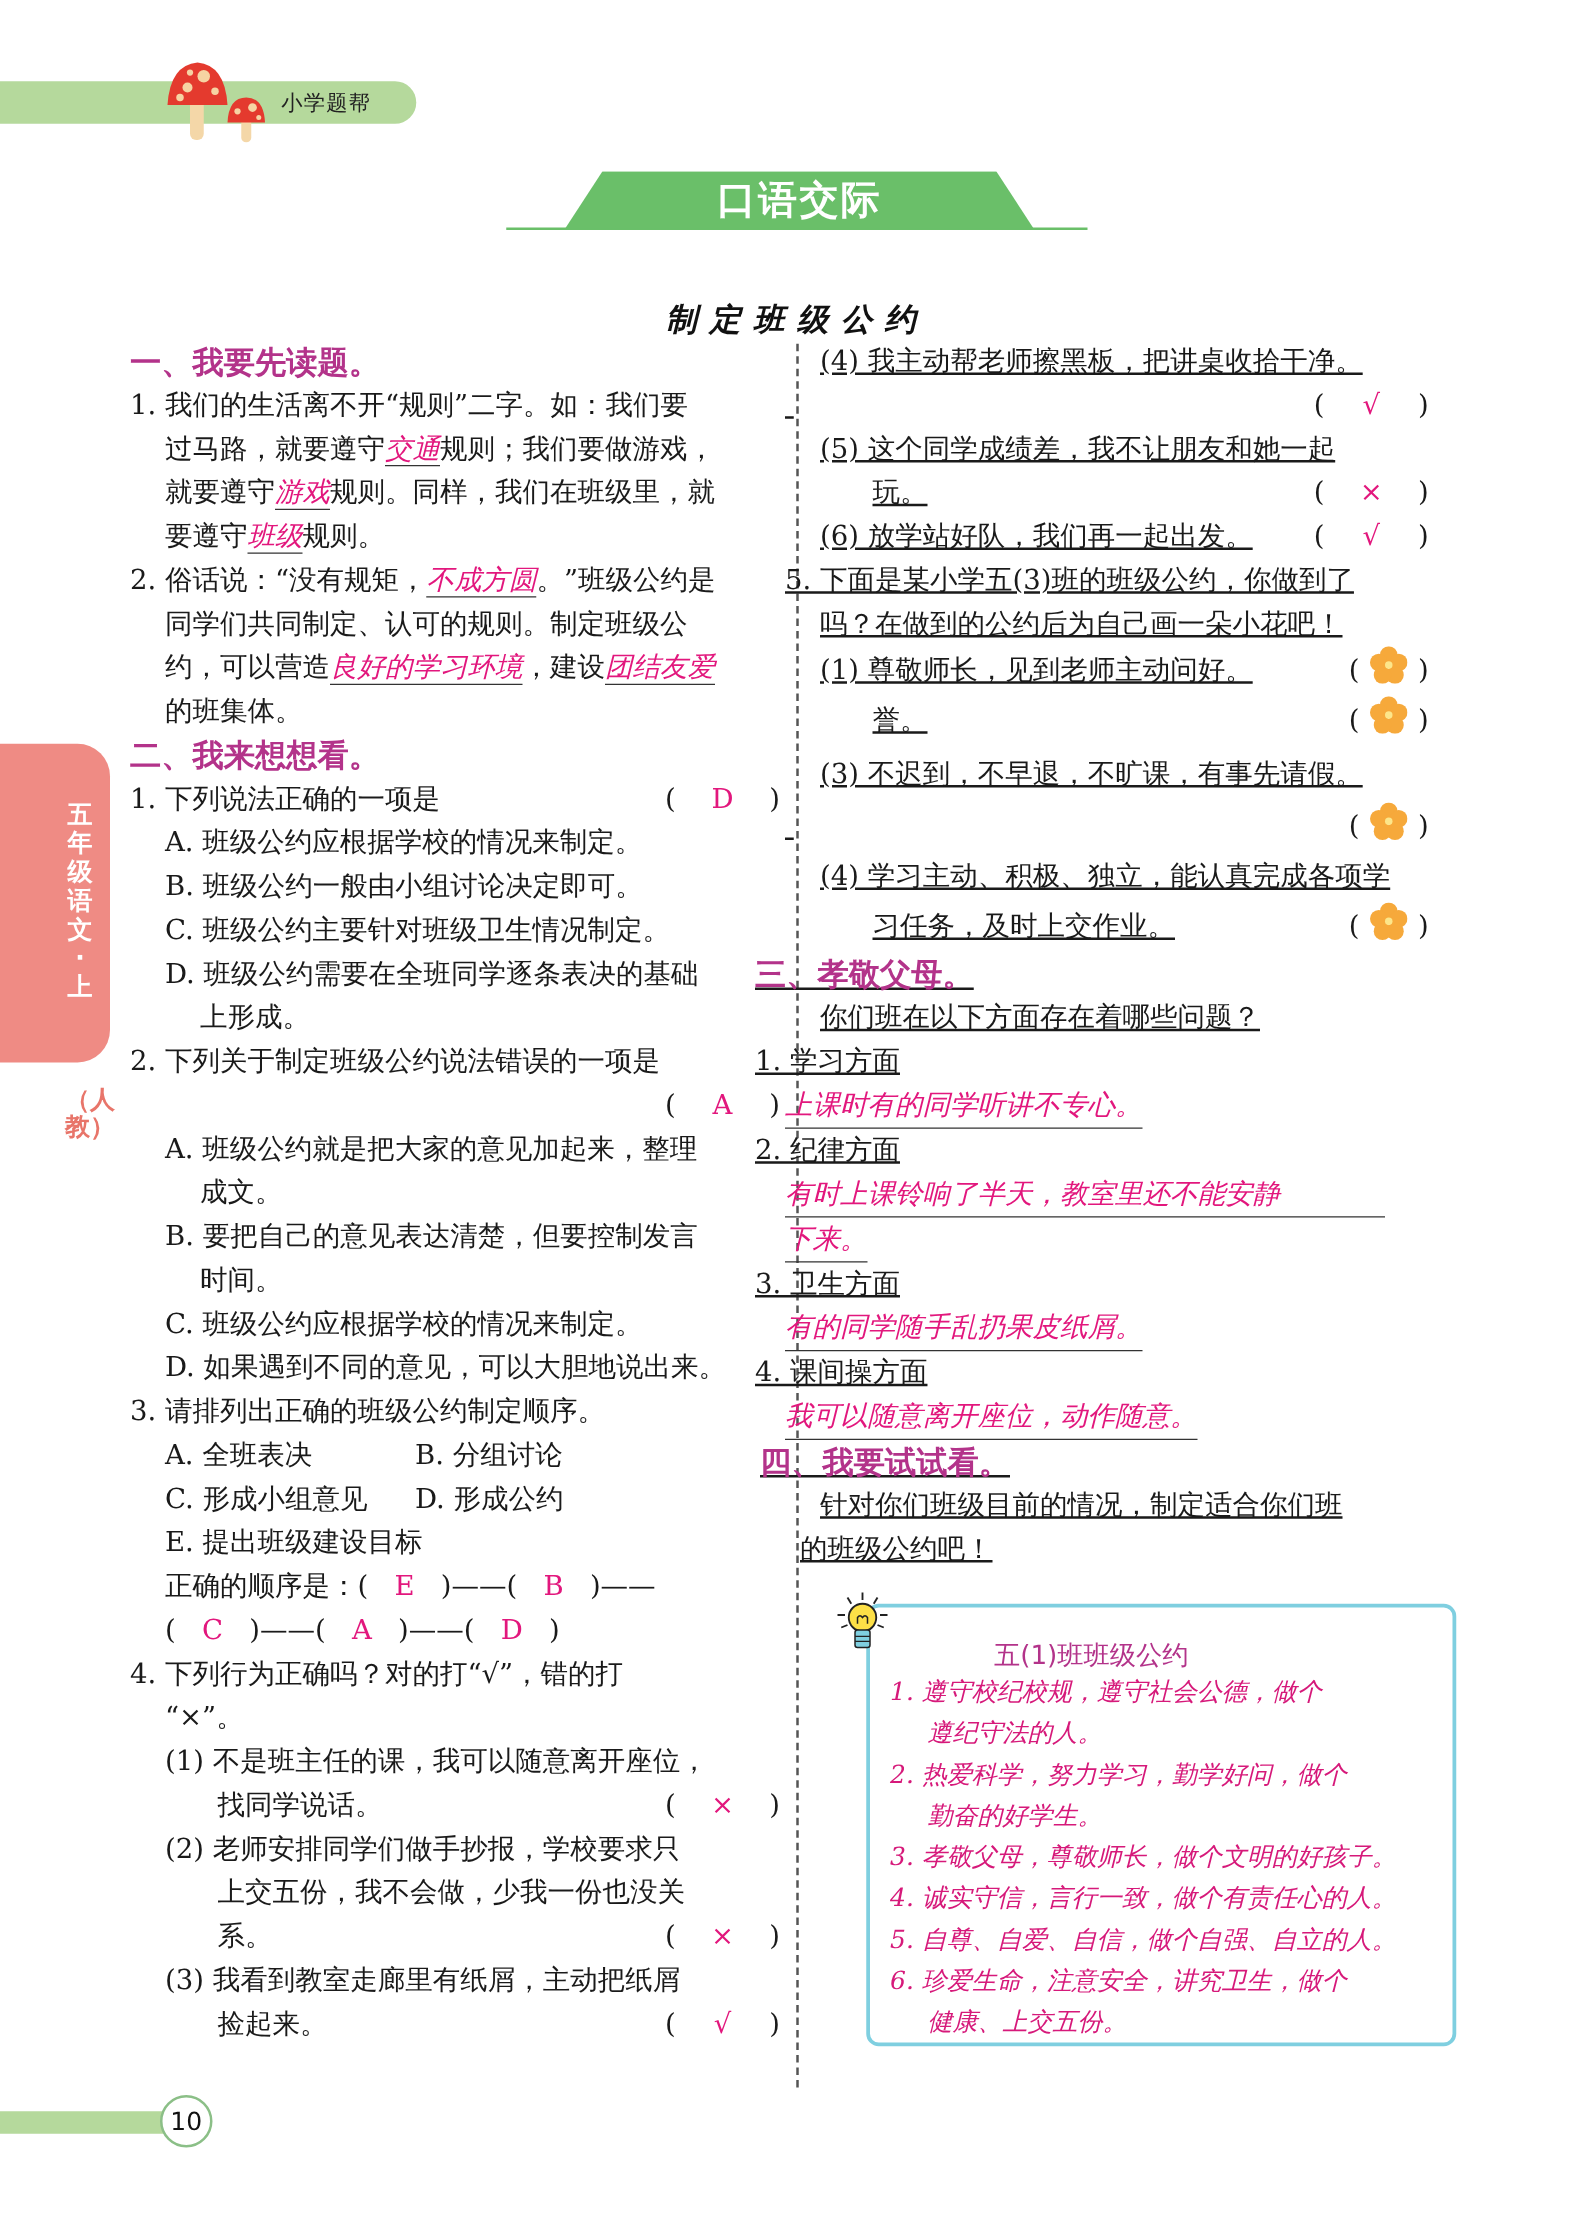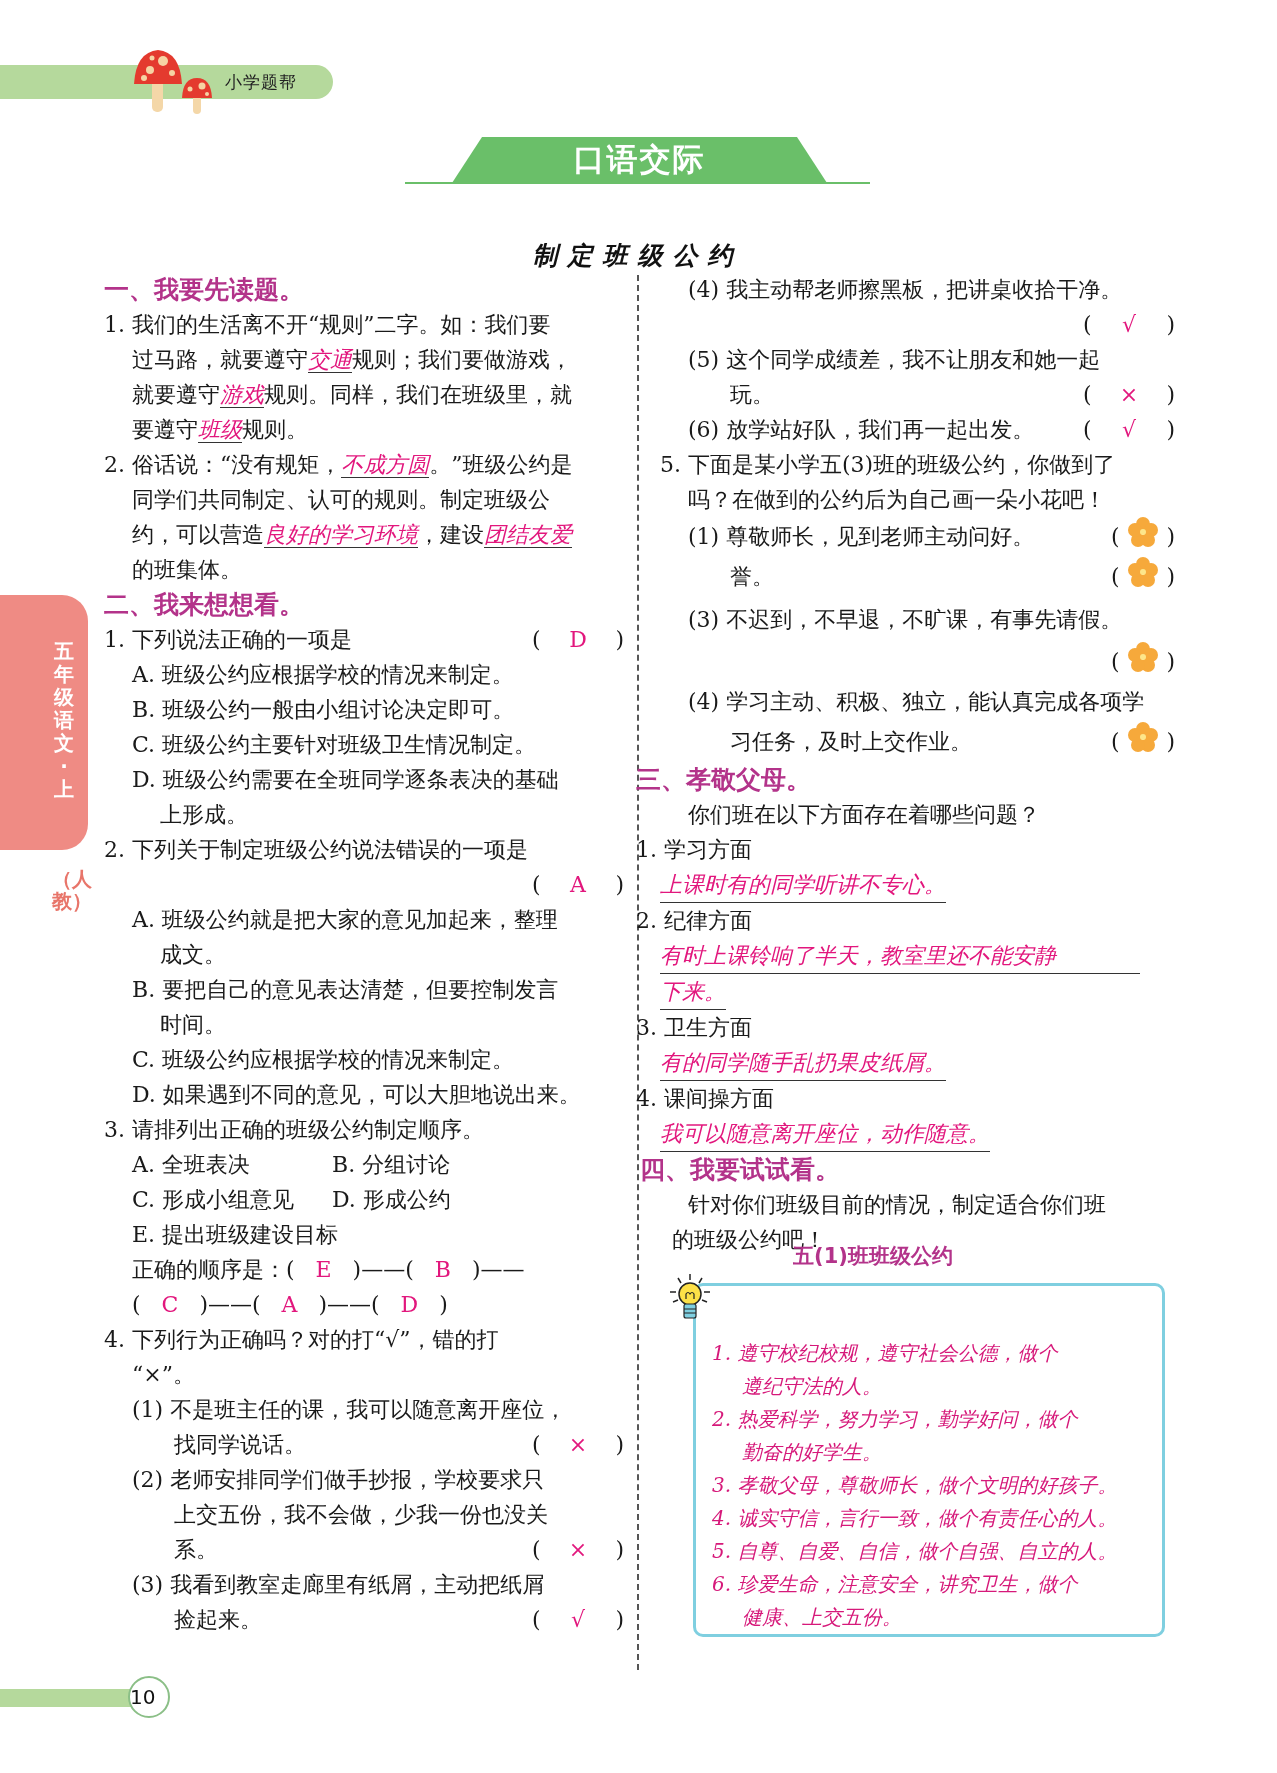"(4) 我主动帮老师擦黑板，把讲桌收拾干净。" .col-right { left: 660px -> 628px; text-decoration: none -> underline }
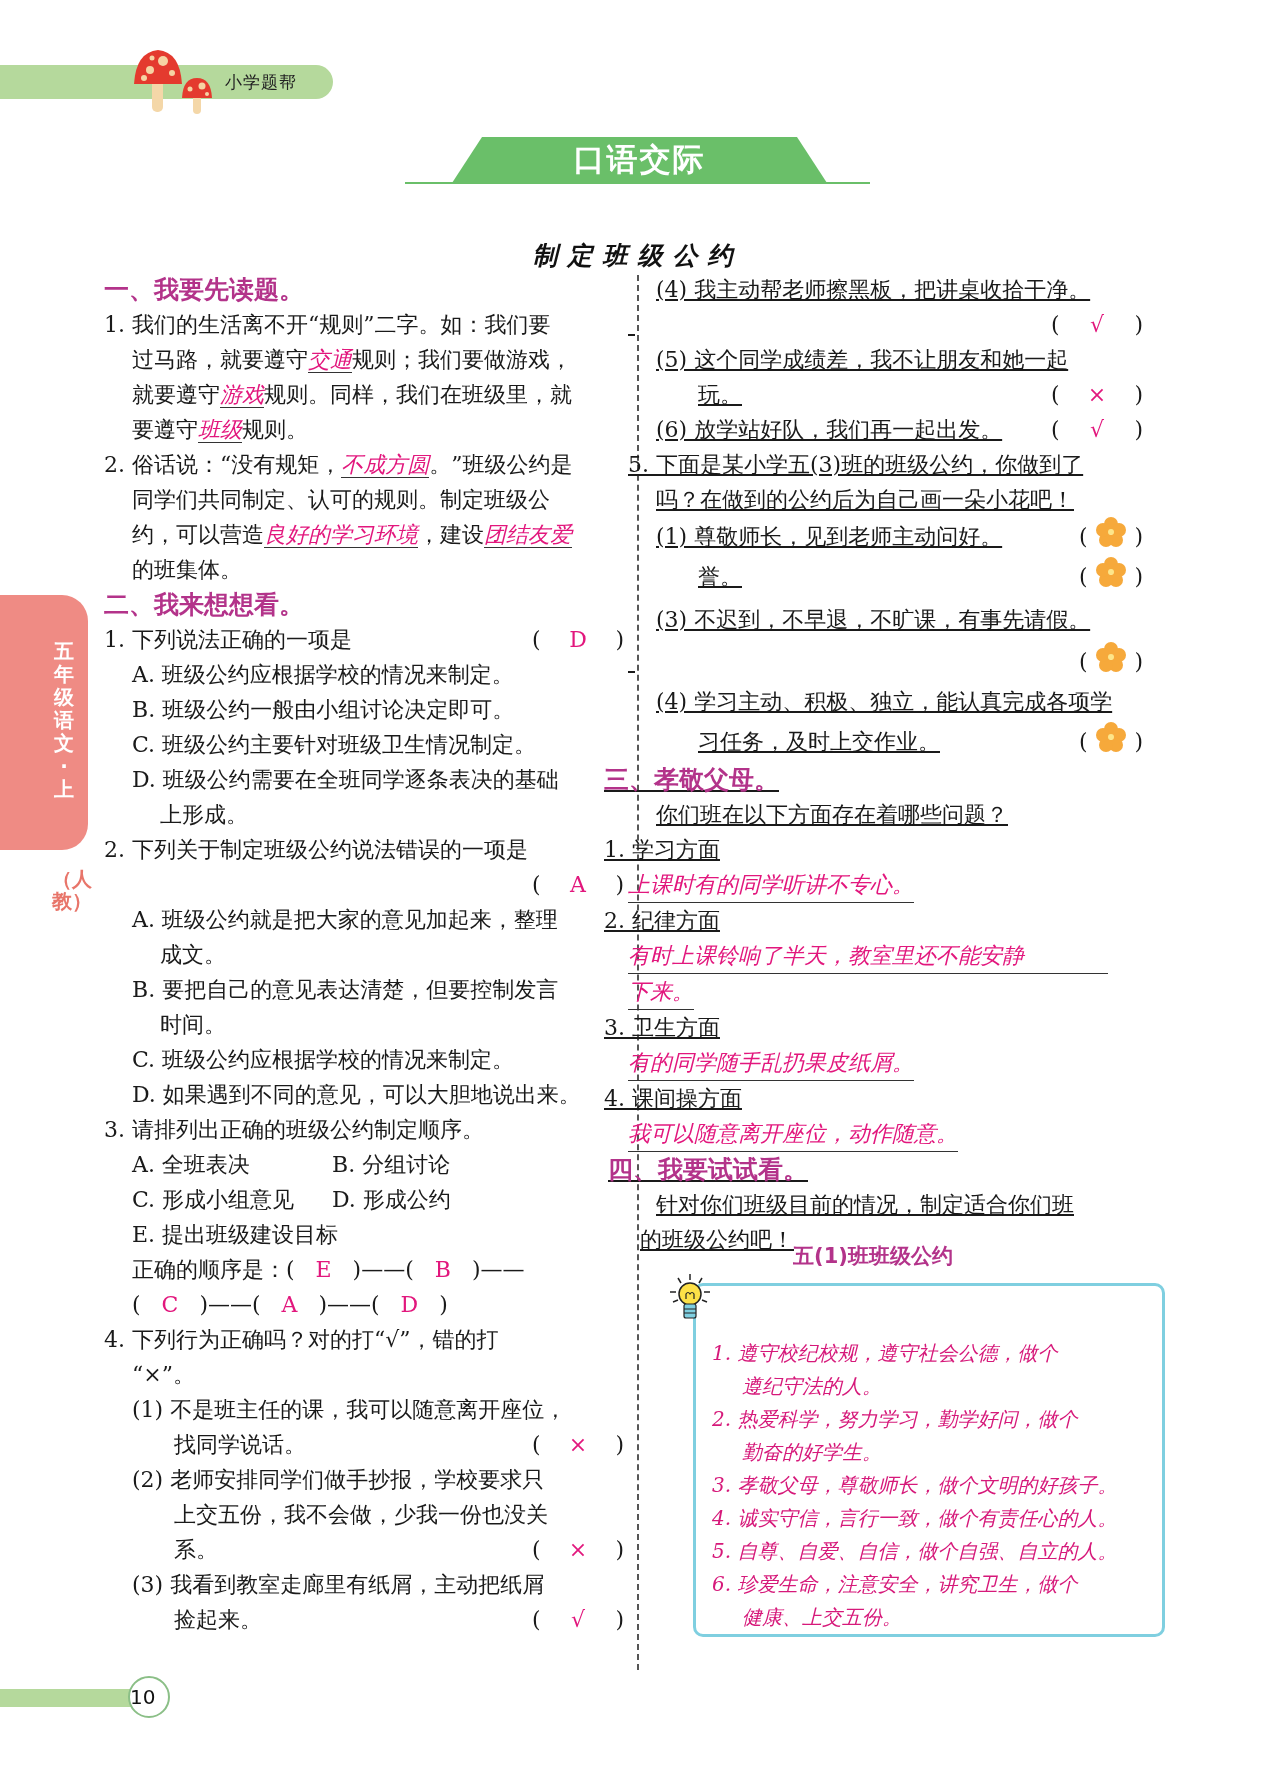"五(1)班班级公约" .rules-title { font-weight: bold -> normal; top: 1242px -> 1310px }
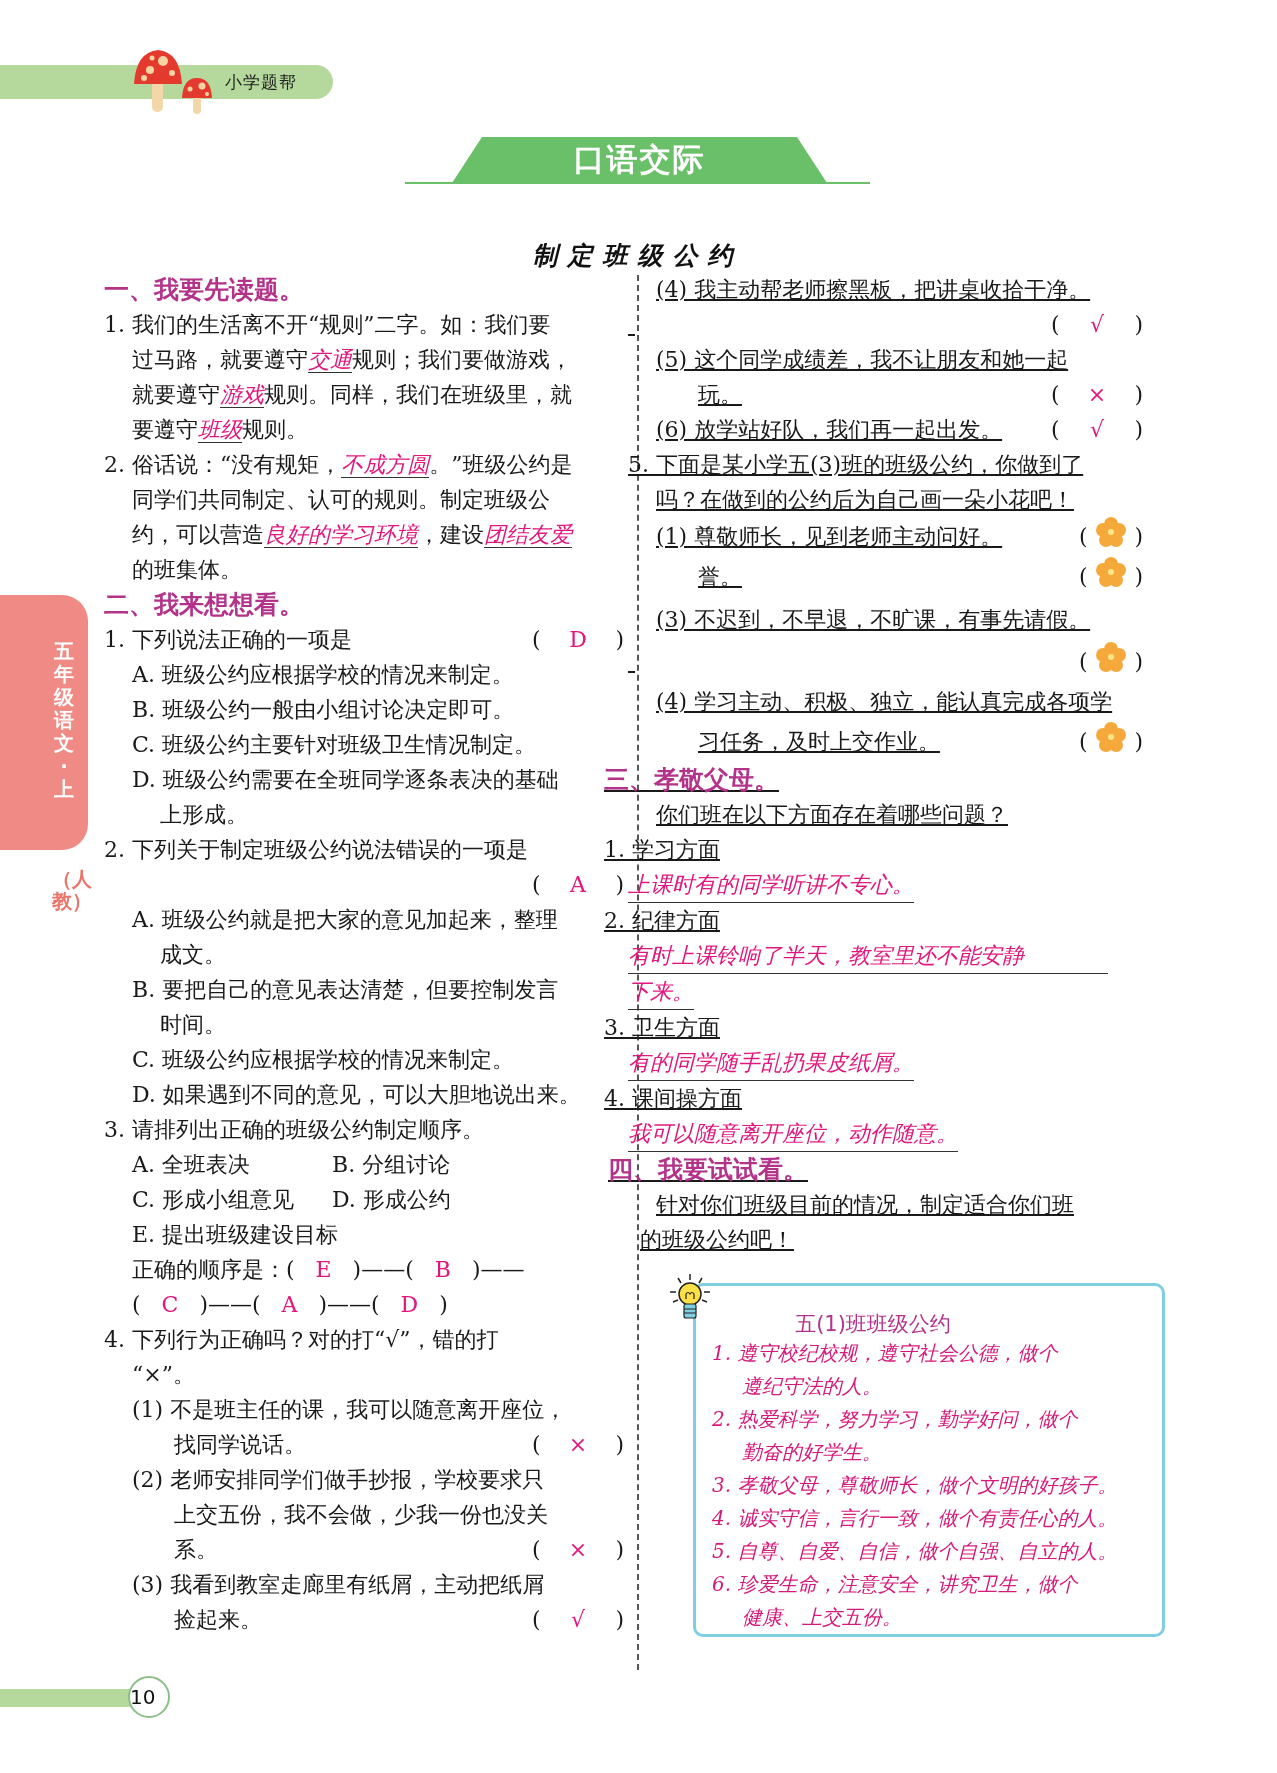"10" .page-num { text-align: left -> center }
